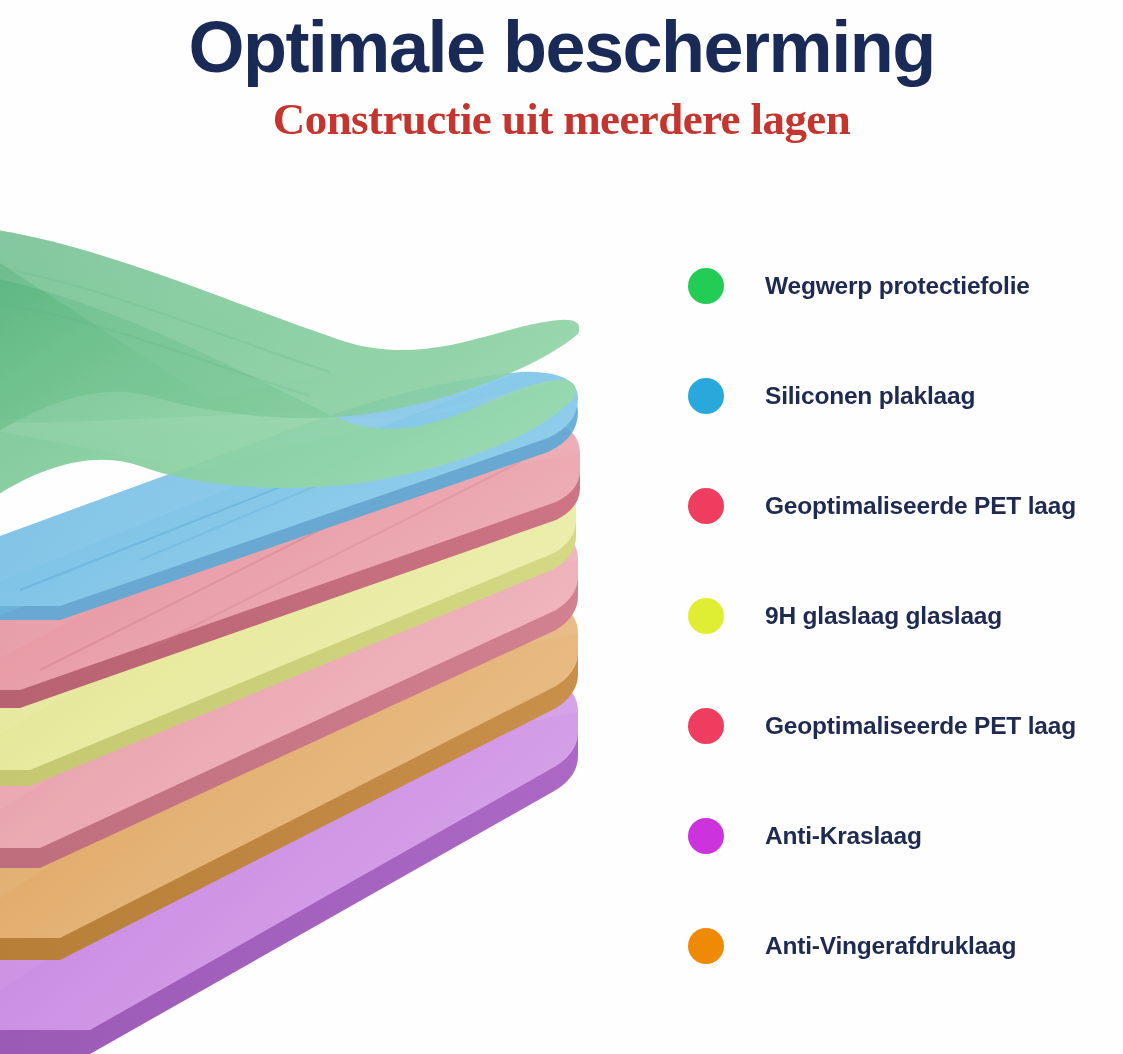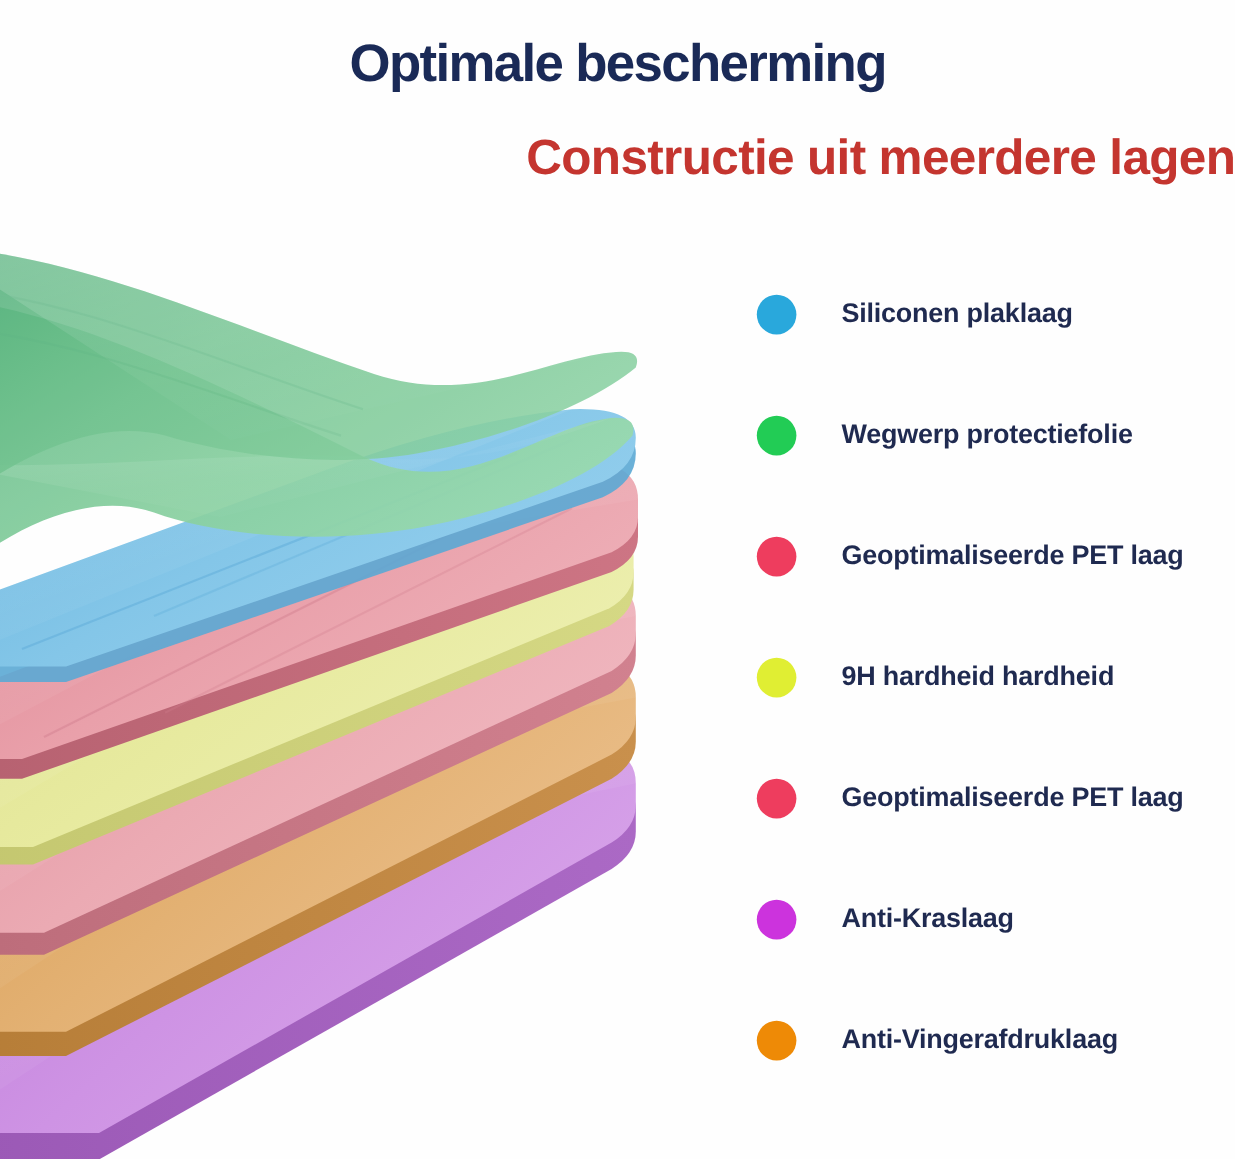"Optimale bescherming" #main-title { font-size: 48px -> 72px; margin: 12px -> 0 }
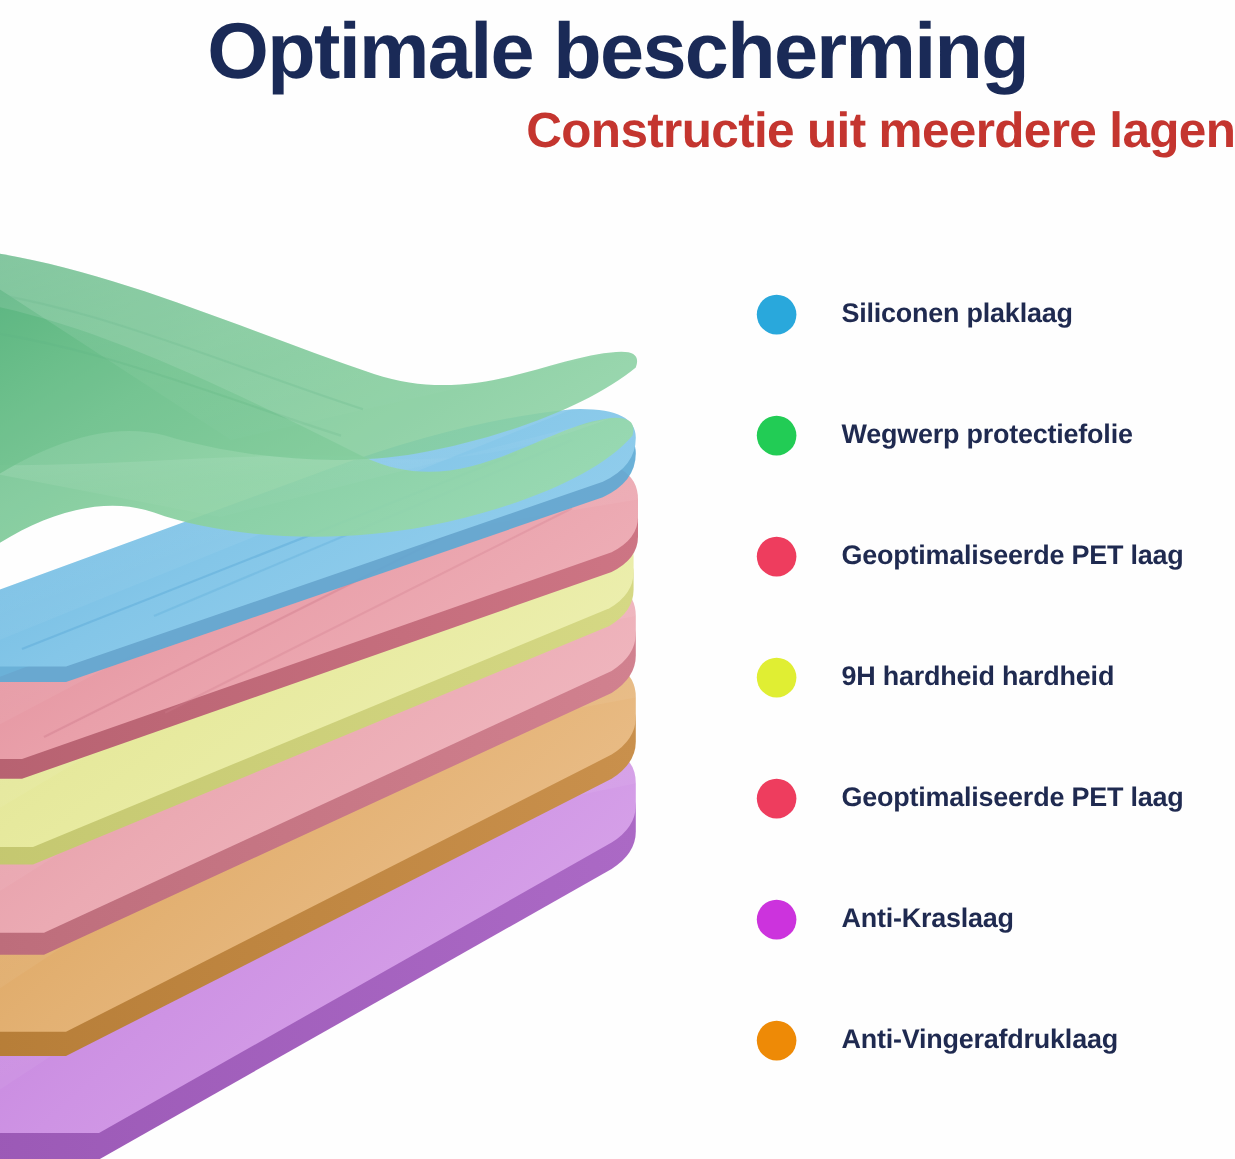"Constructie uit meerdere lagen" #sub-title { font-family: Liberation Sans, sans-serif -> Liberation Serif, serif; text-align: right -> none }
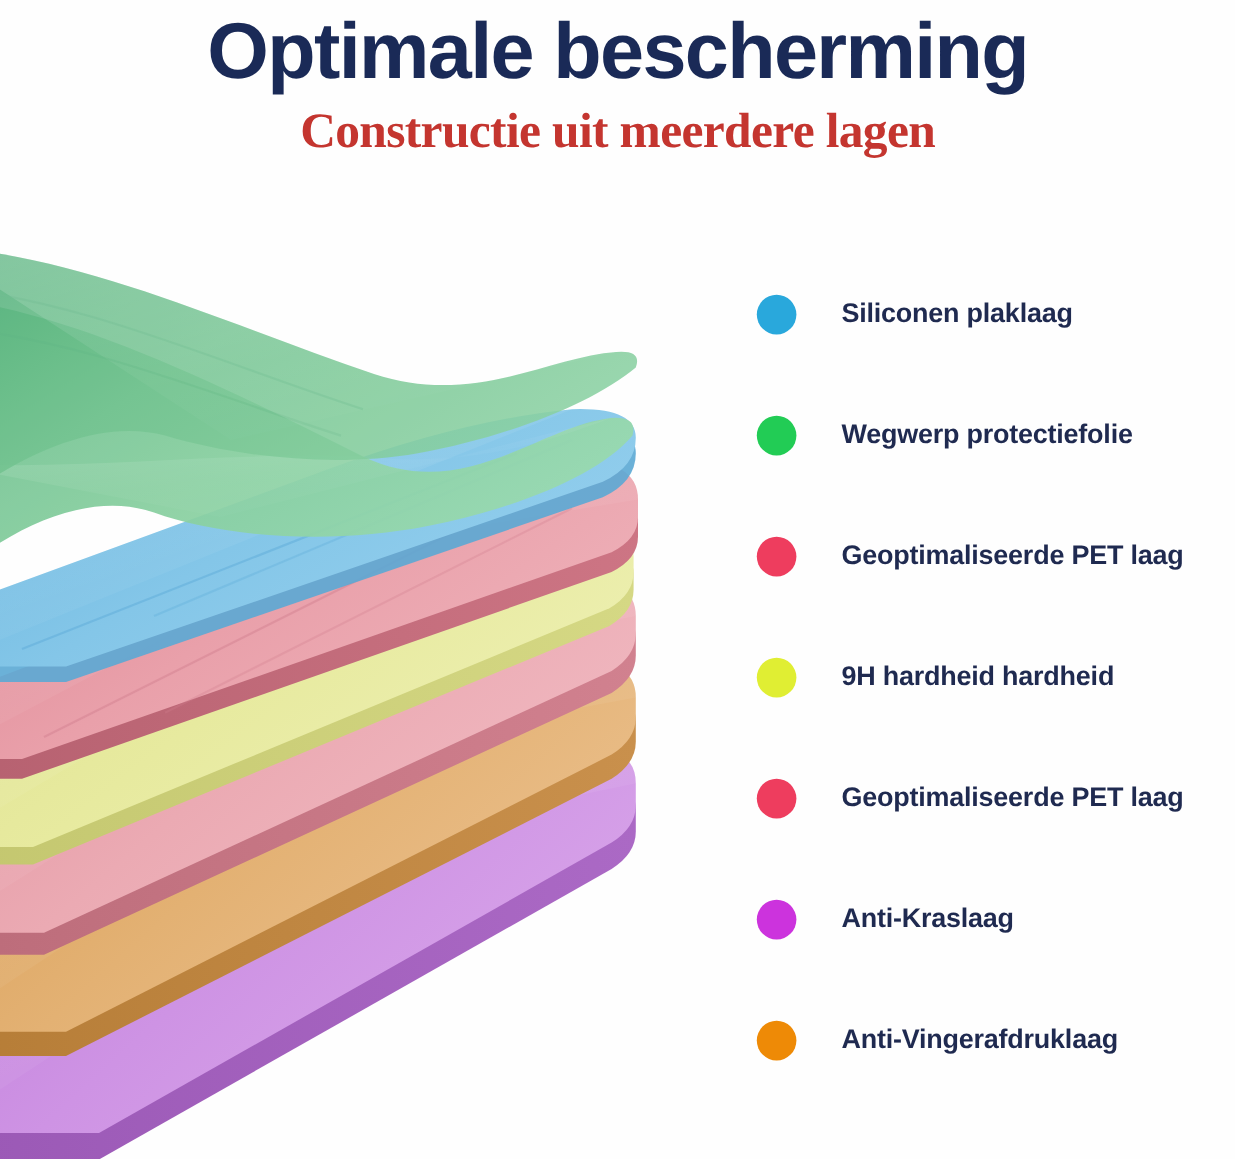"Siliconen plaklaag" div.legend-row { order: before "Wegwerp protectiefolie" -> after "Wegwerp protectiefolie" }
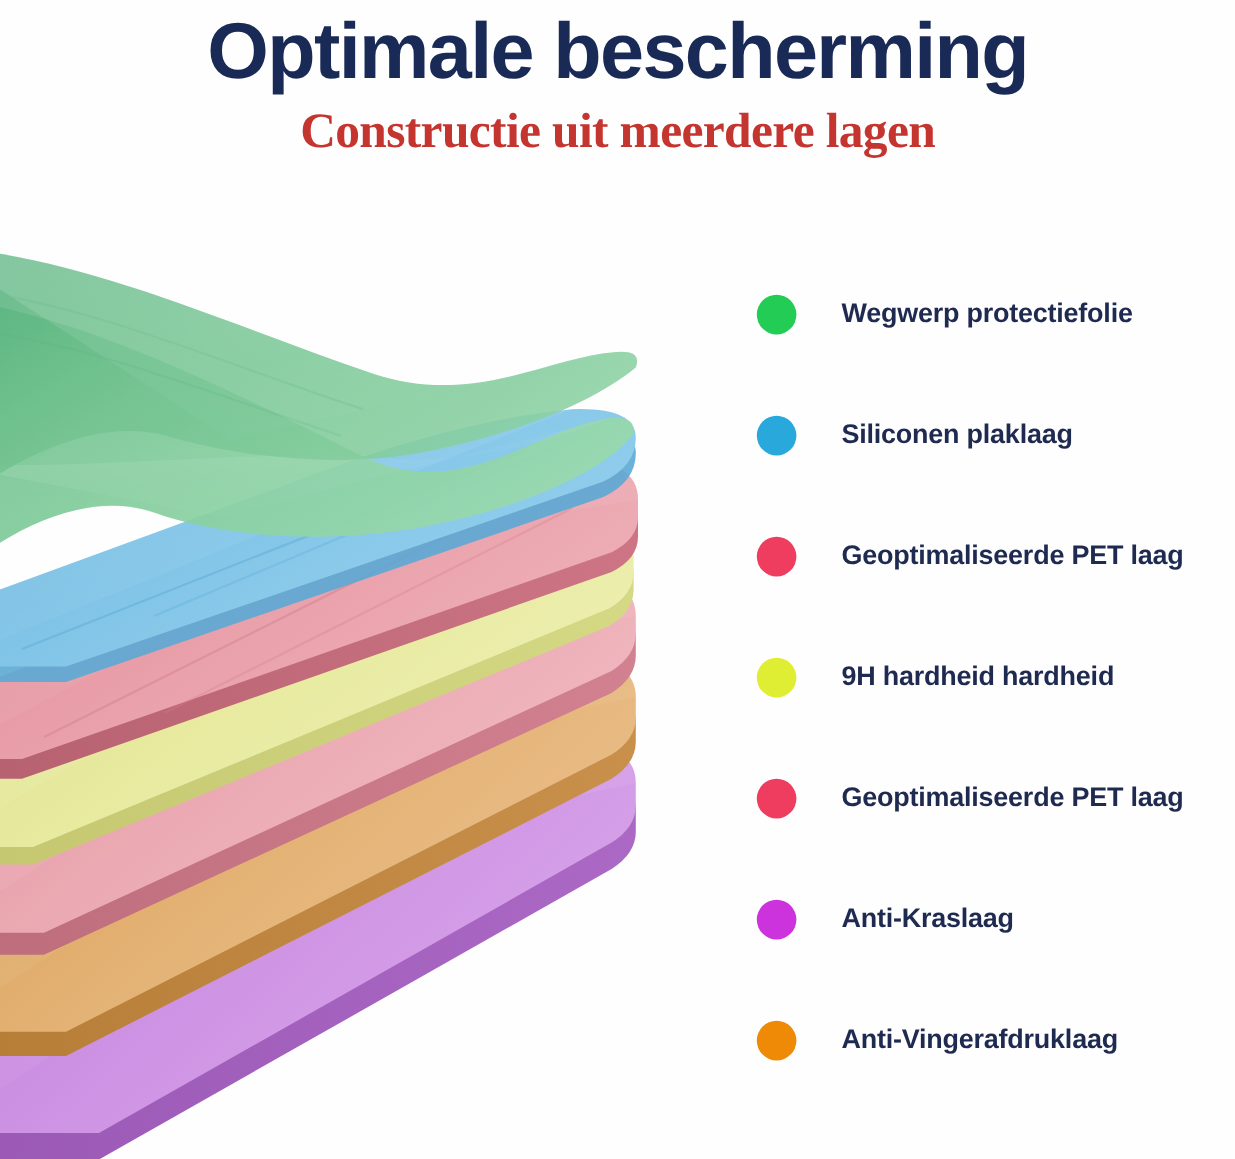"9H hardheid hardheid" span.legend-label { text: hardheid hardheid -> glaslaag glaslaag }
